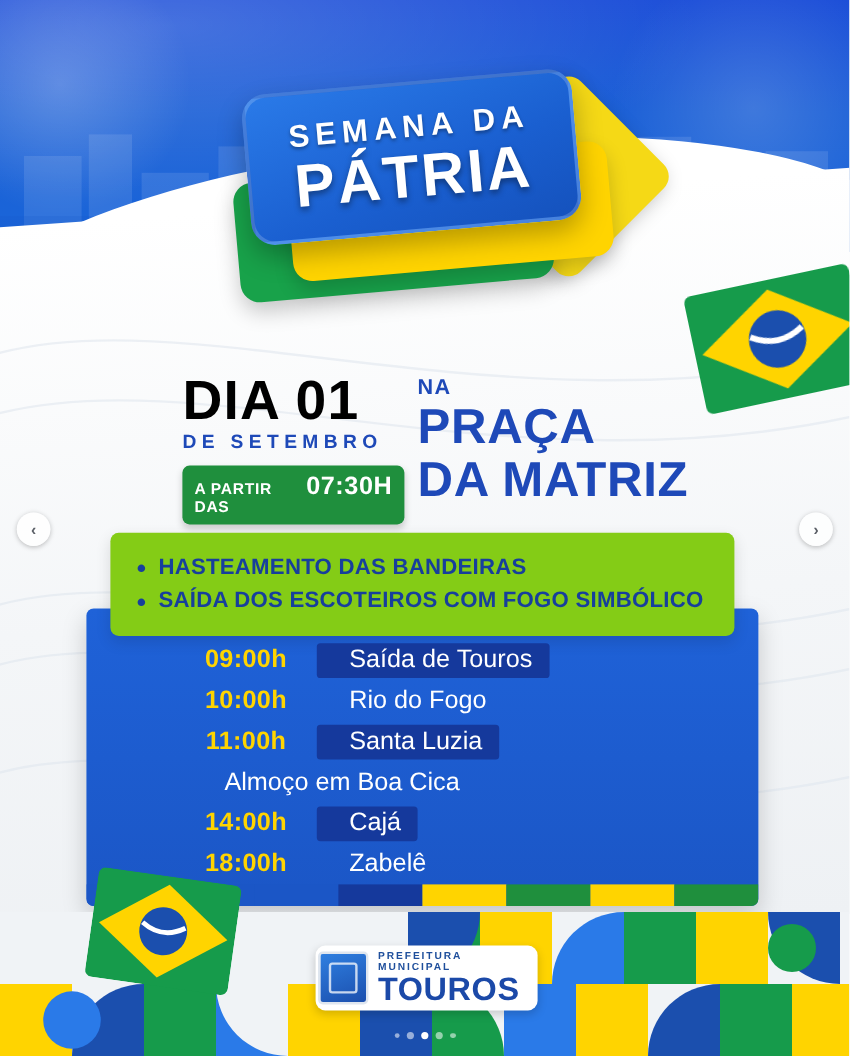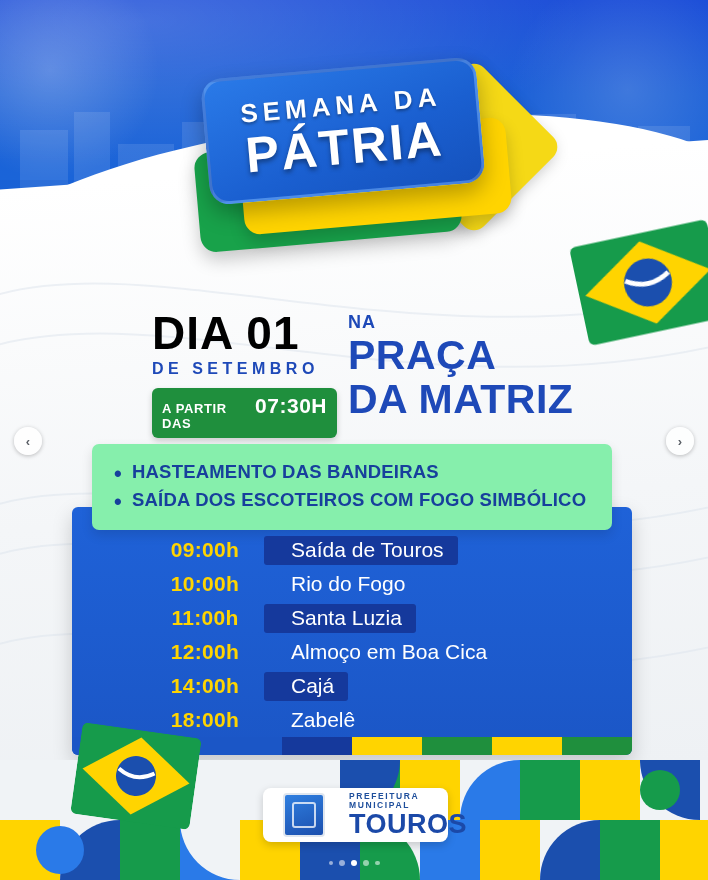"HASTEAMENTO DAS BANDEIRAS" .yellow-box { background: #86efac -> #84cc16 }
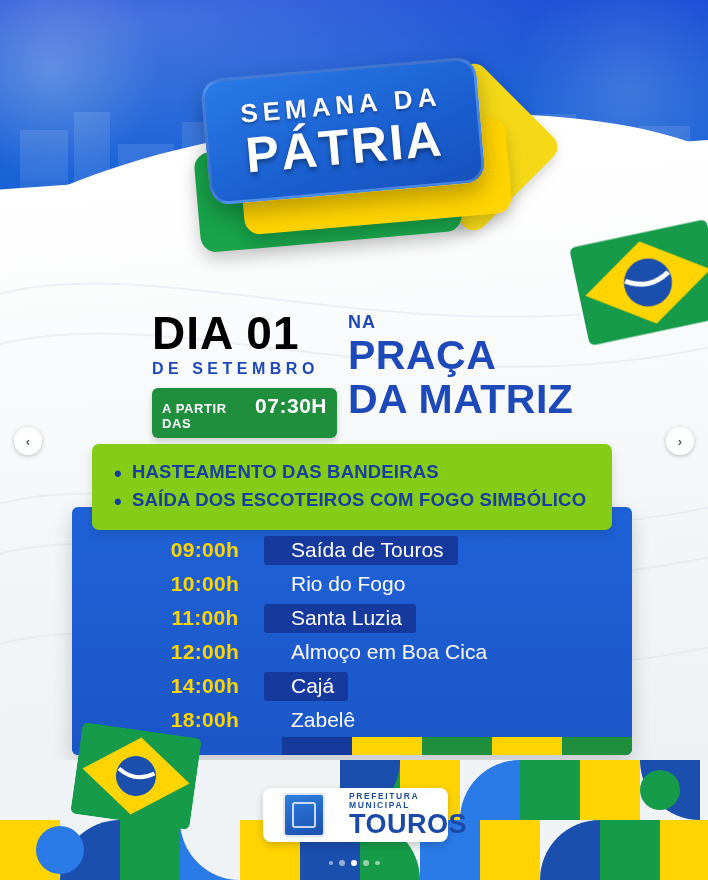"12:00h" span.sched-time { html: <span>12:00h</span> -> none }
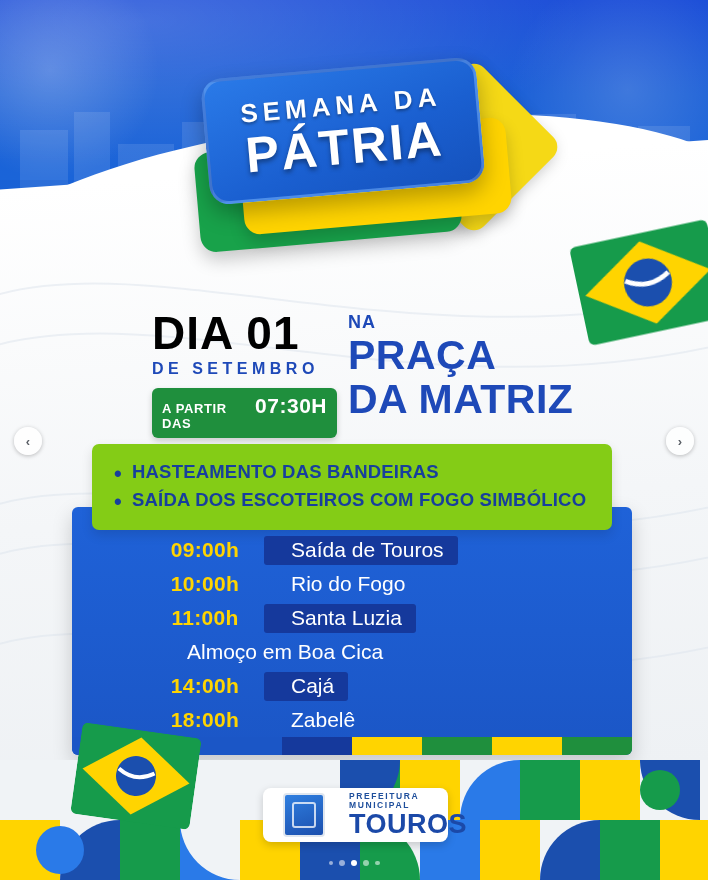"PREFEITURA MUNICIPAL" .footer-badge { gap: 24px -> 8px; padding: 6px 20px -> 6px 2px }
